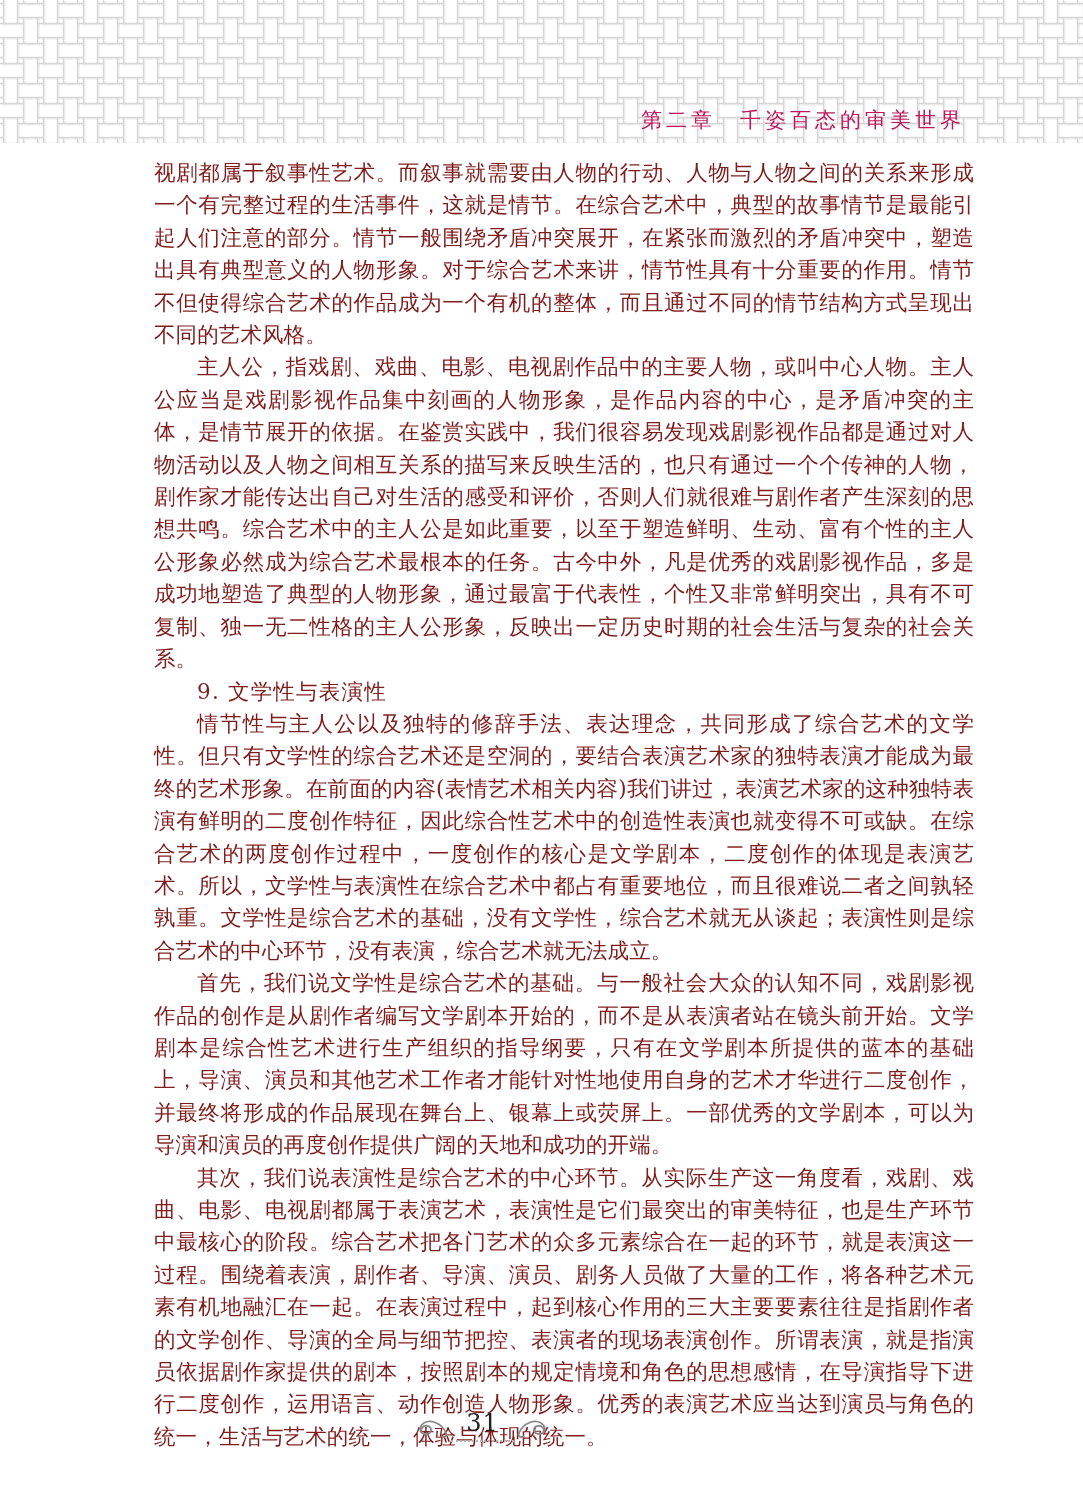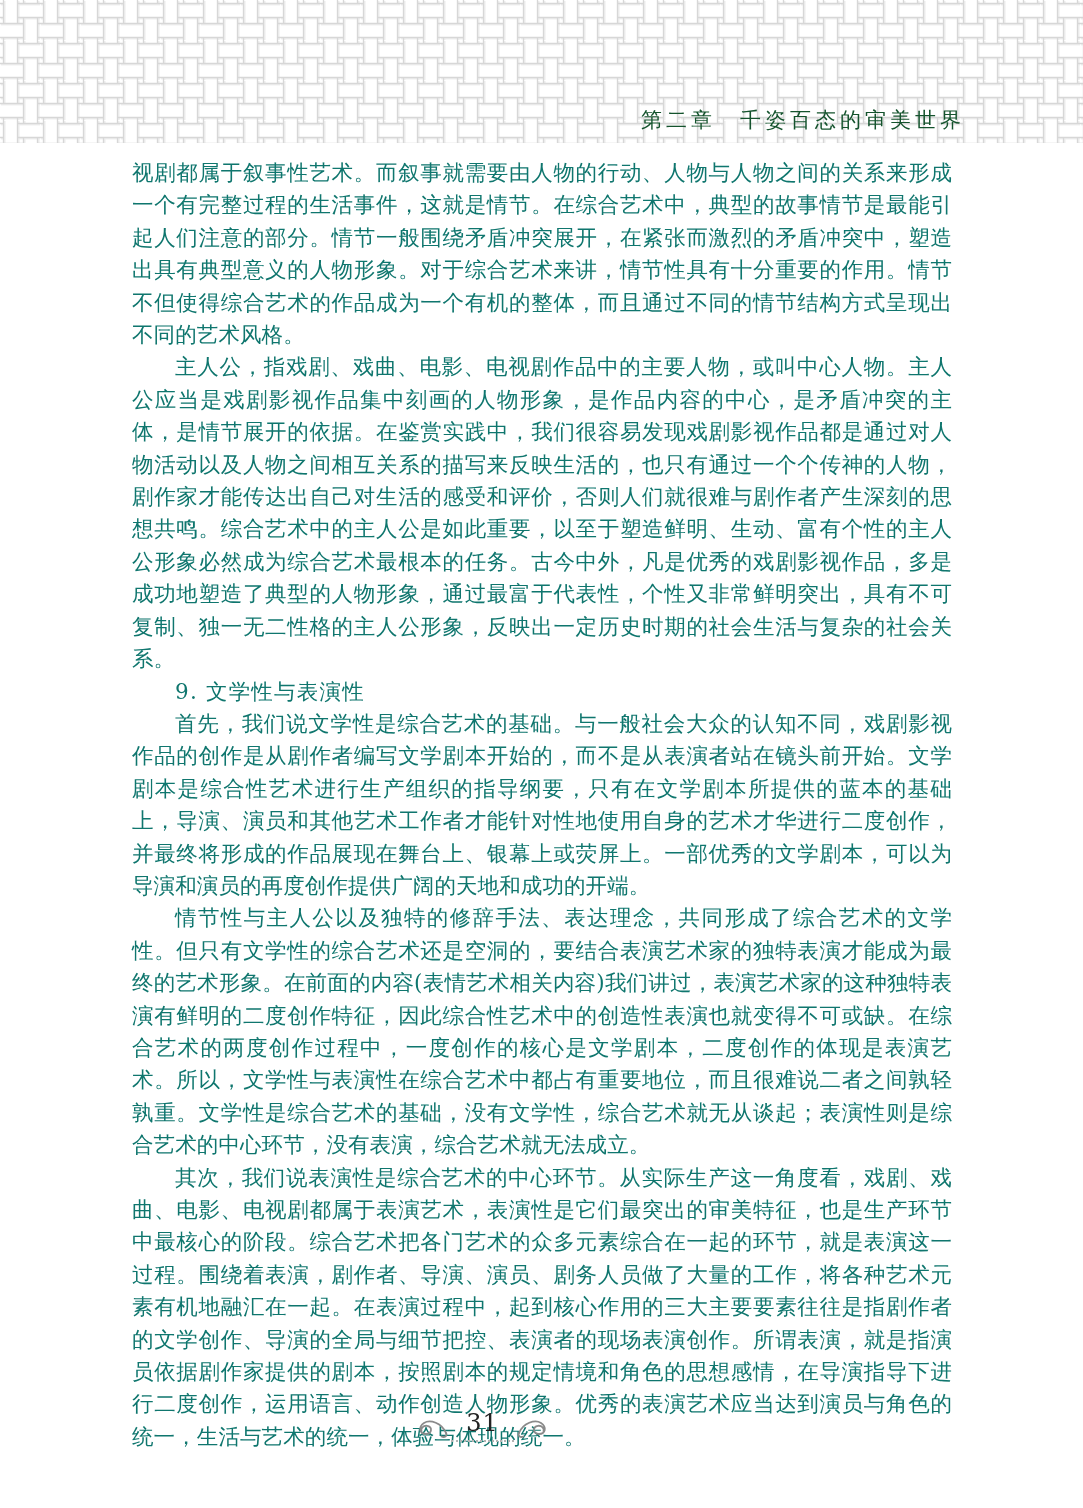"第二章 千姿百态的审美世界" .chapter-title { color: #14532d -> #be185d }
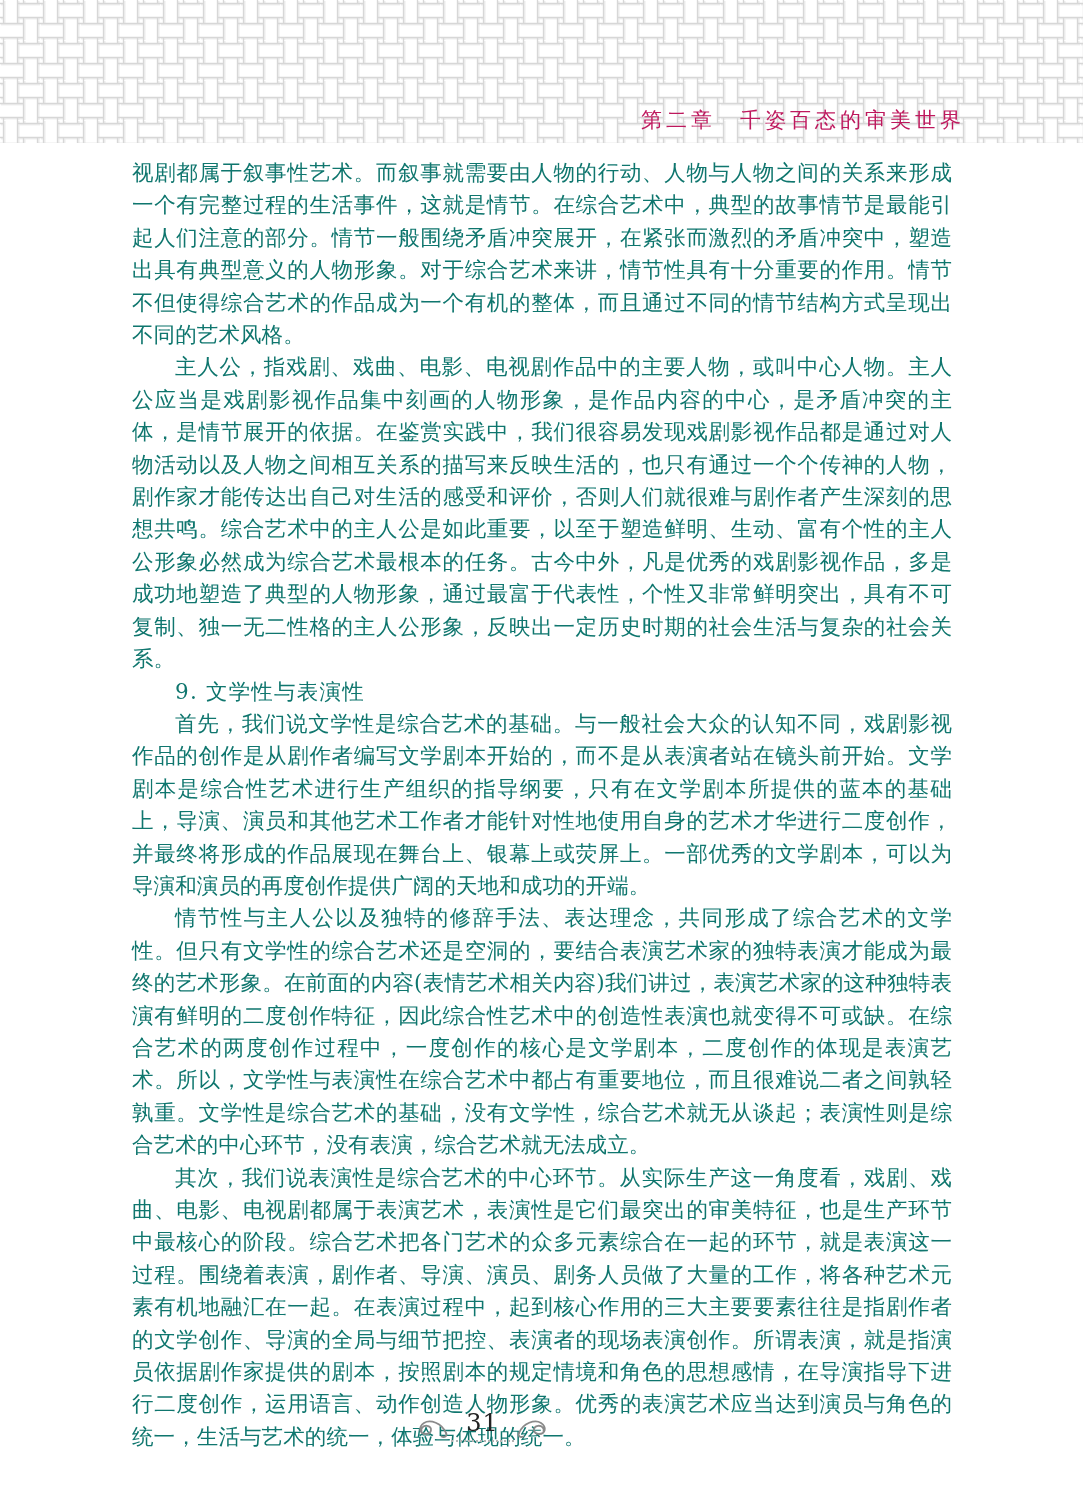"视剧都属于叙事性艺术。而叙事就需要由人物的行动、人物与人物之间的关系来形成一个有" .page-body { color: #0f766e -> #7f1d1d; left: 132px -> 154px }
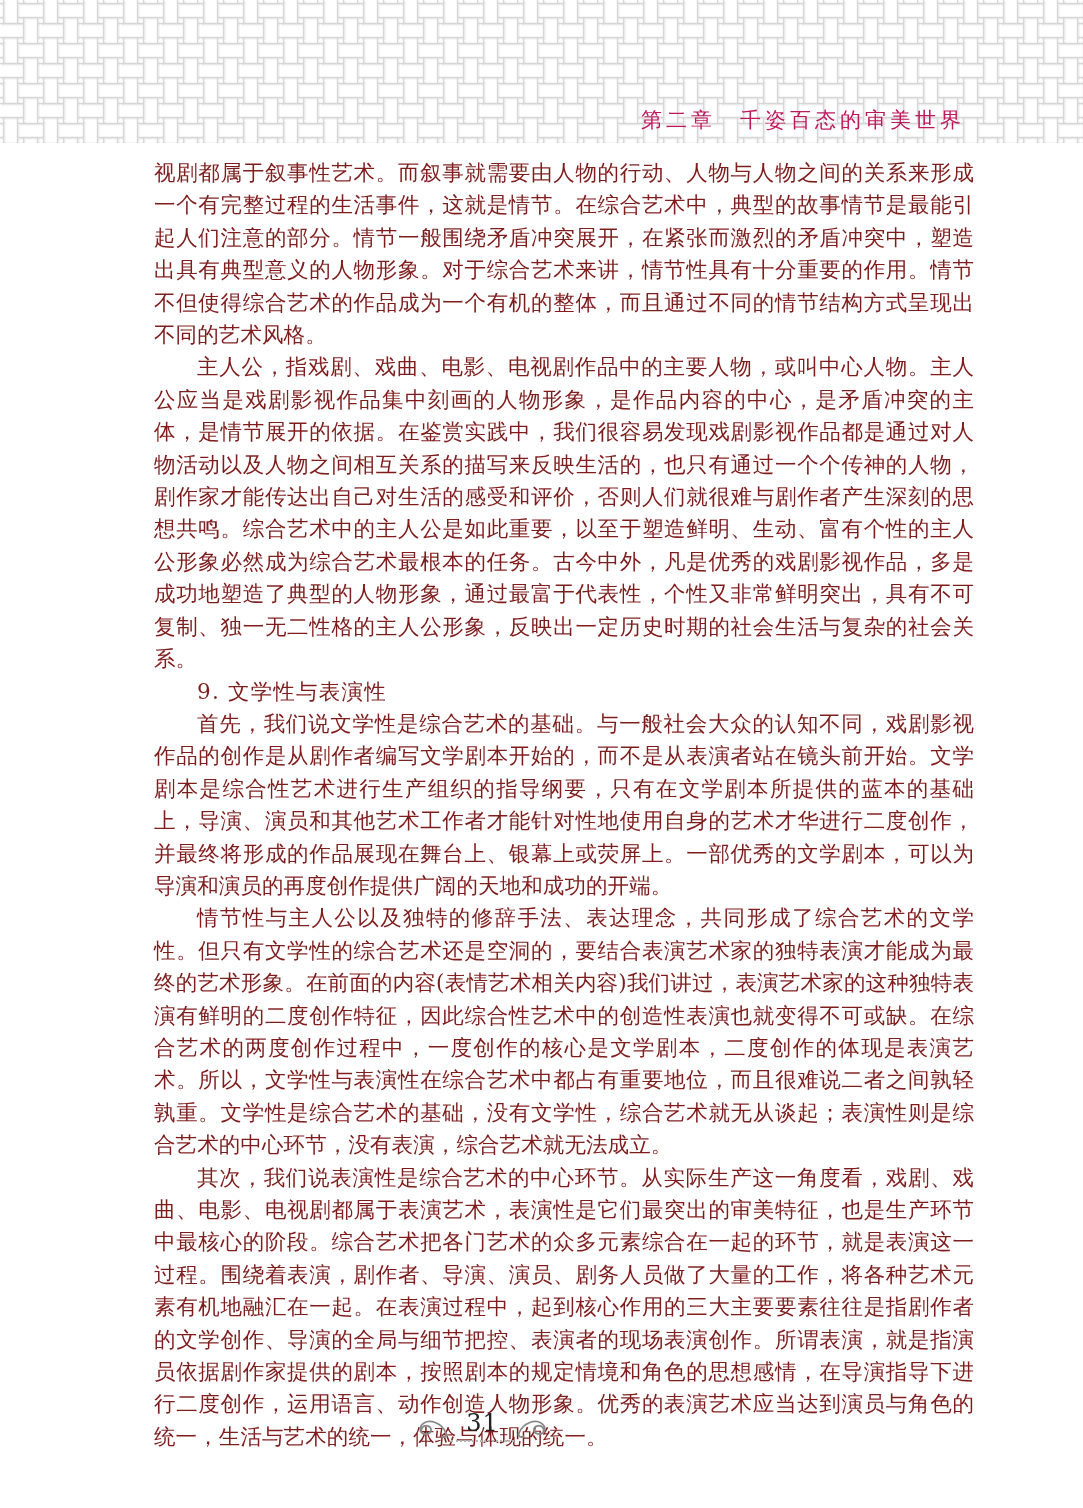"首先，我们说文学性是综合艺术的基础。与一般社会大众的认知不同，戏剧影视作品的创作" p.para { order: before "情节性与主人公以及独特的修辞手法、表达理念，共同形成了综合艺术的文学性。但只有文" -> after "情节性与主人公以及独特的修辞手法、表达理念，共同形成了综合艺术的文学性。但只有文" }
